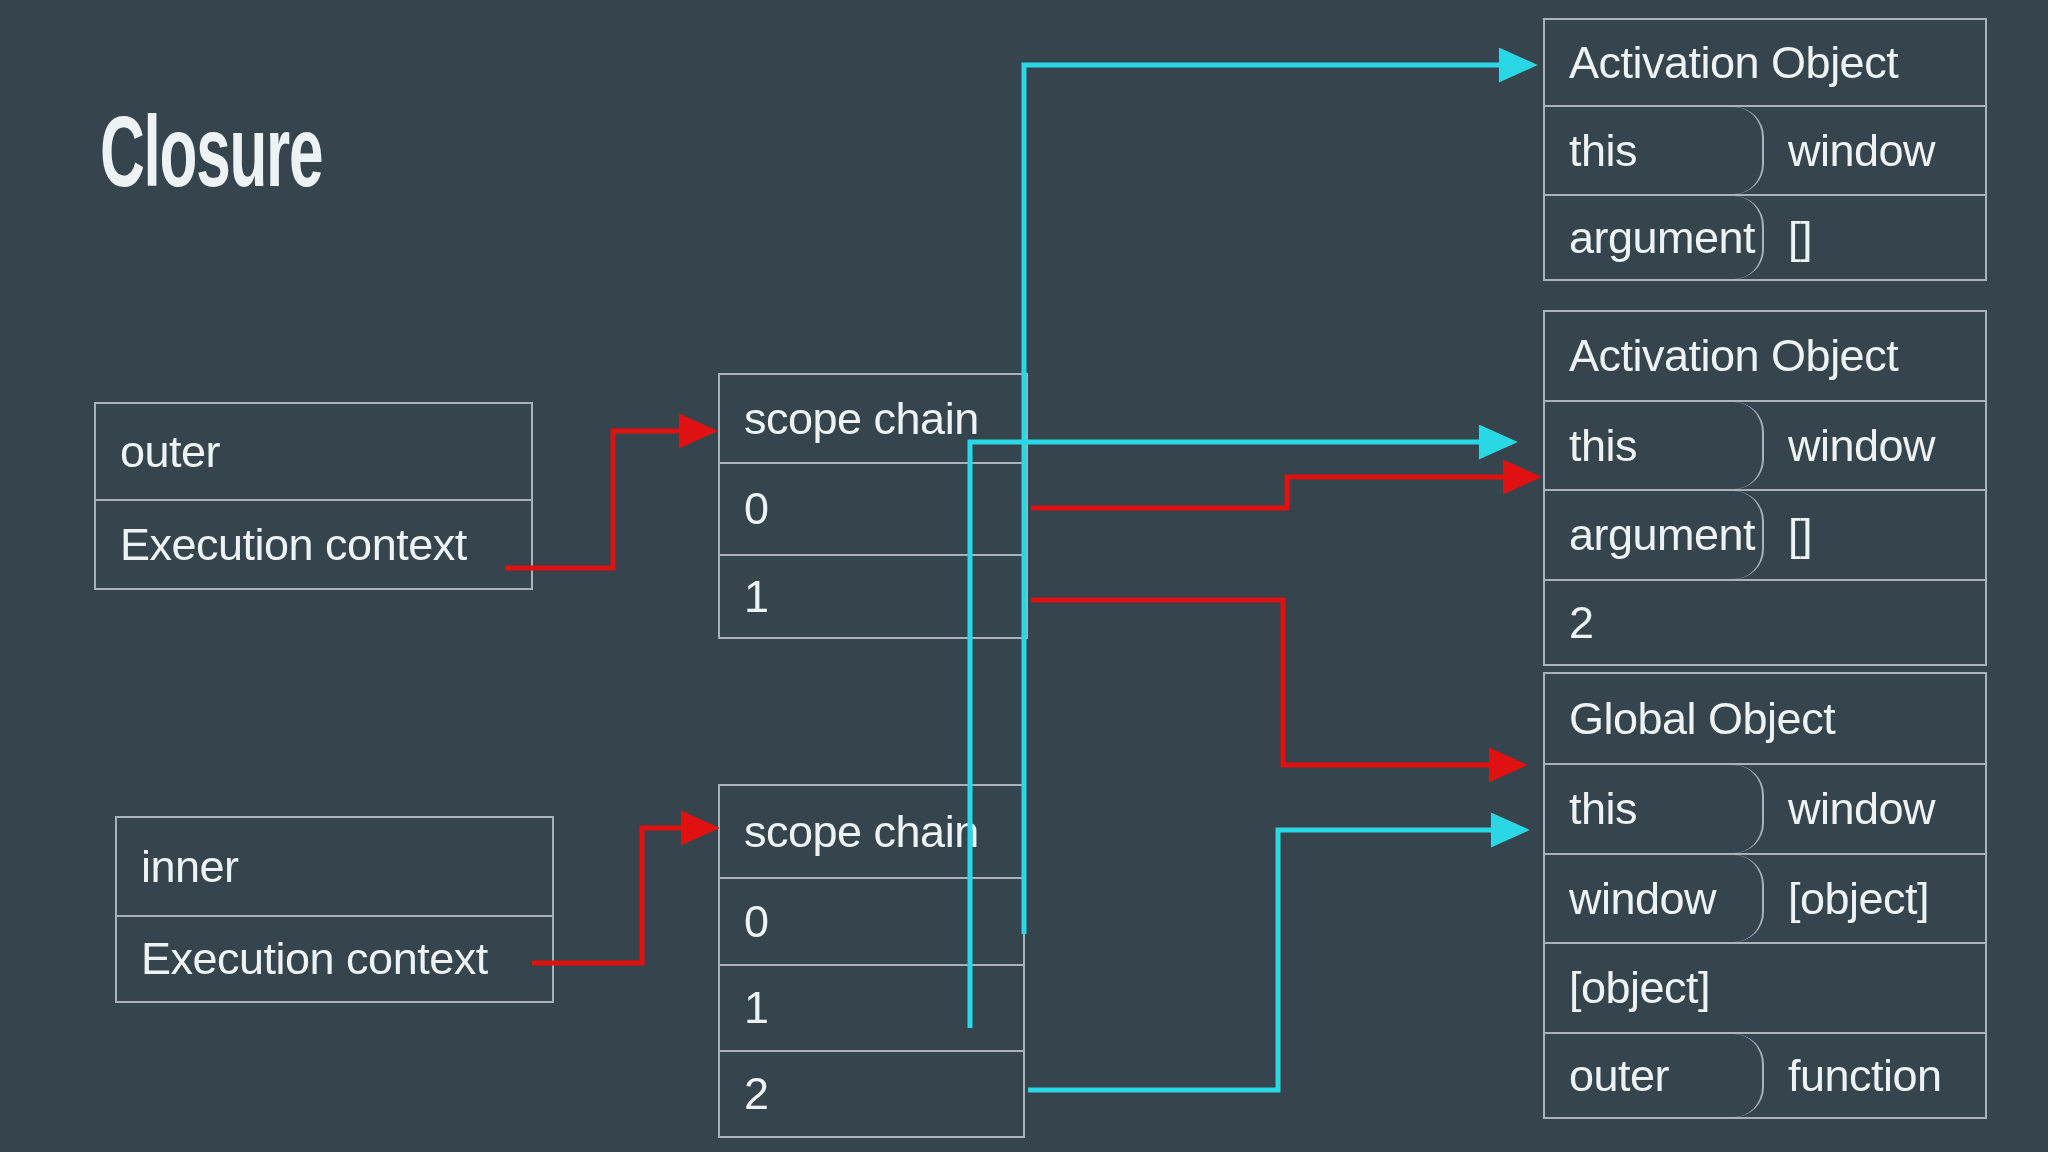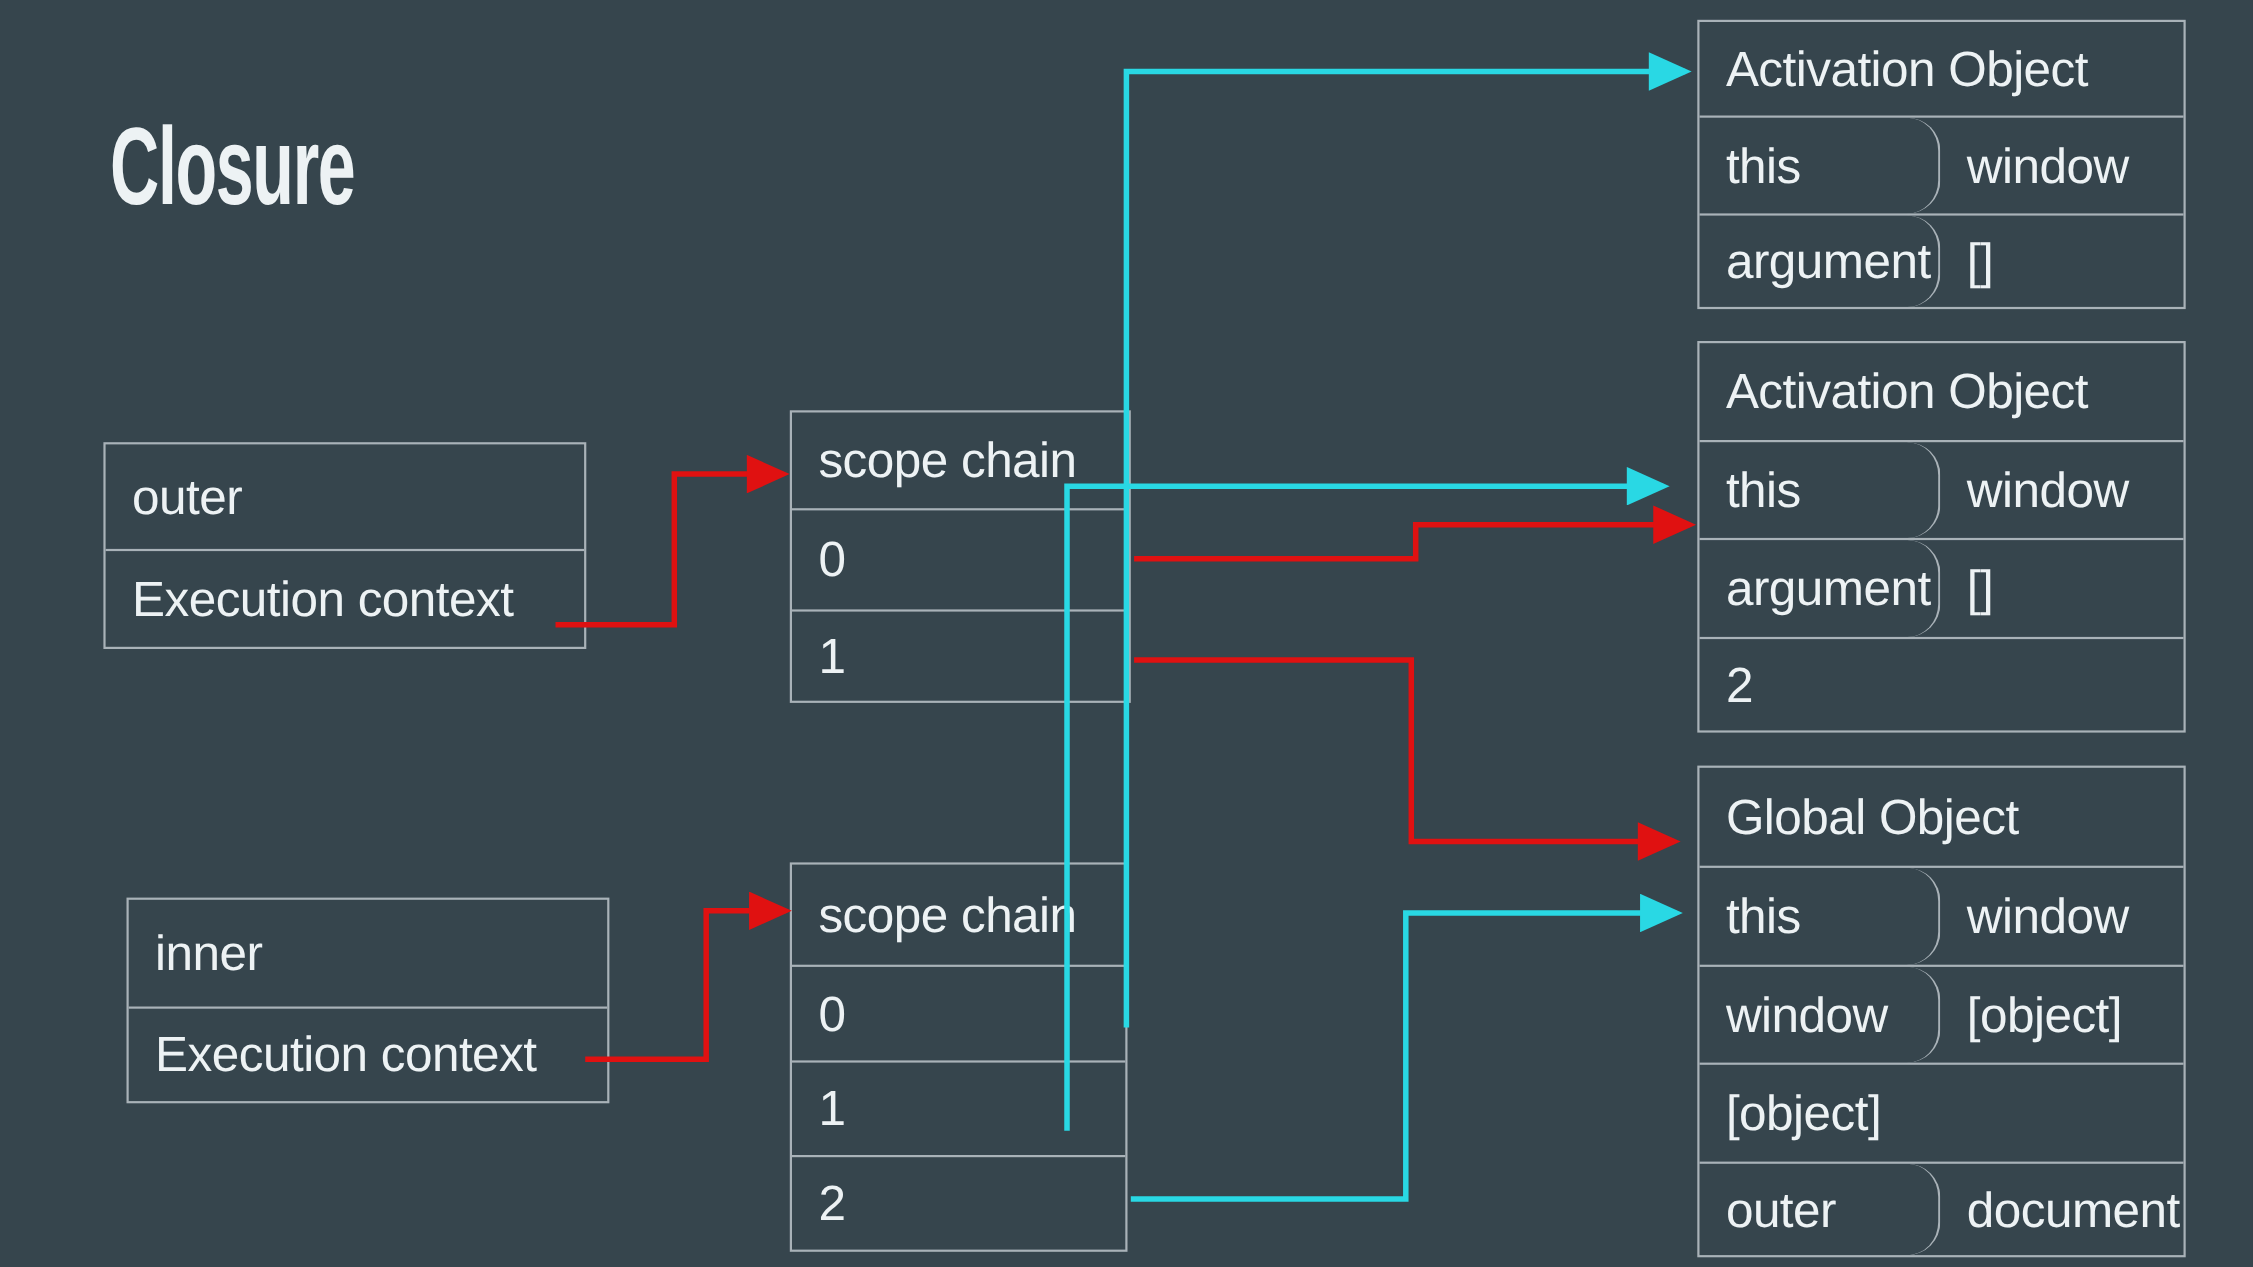"Global Object" div.tbl { top: 696px -> 672px }
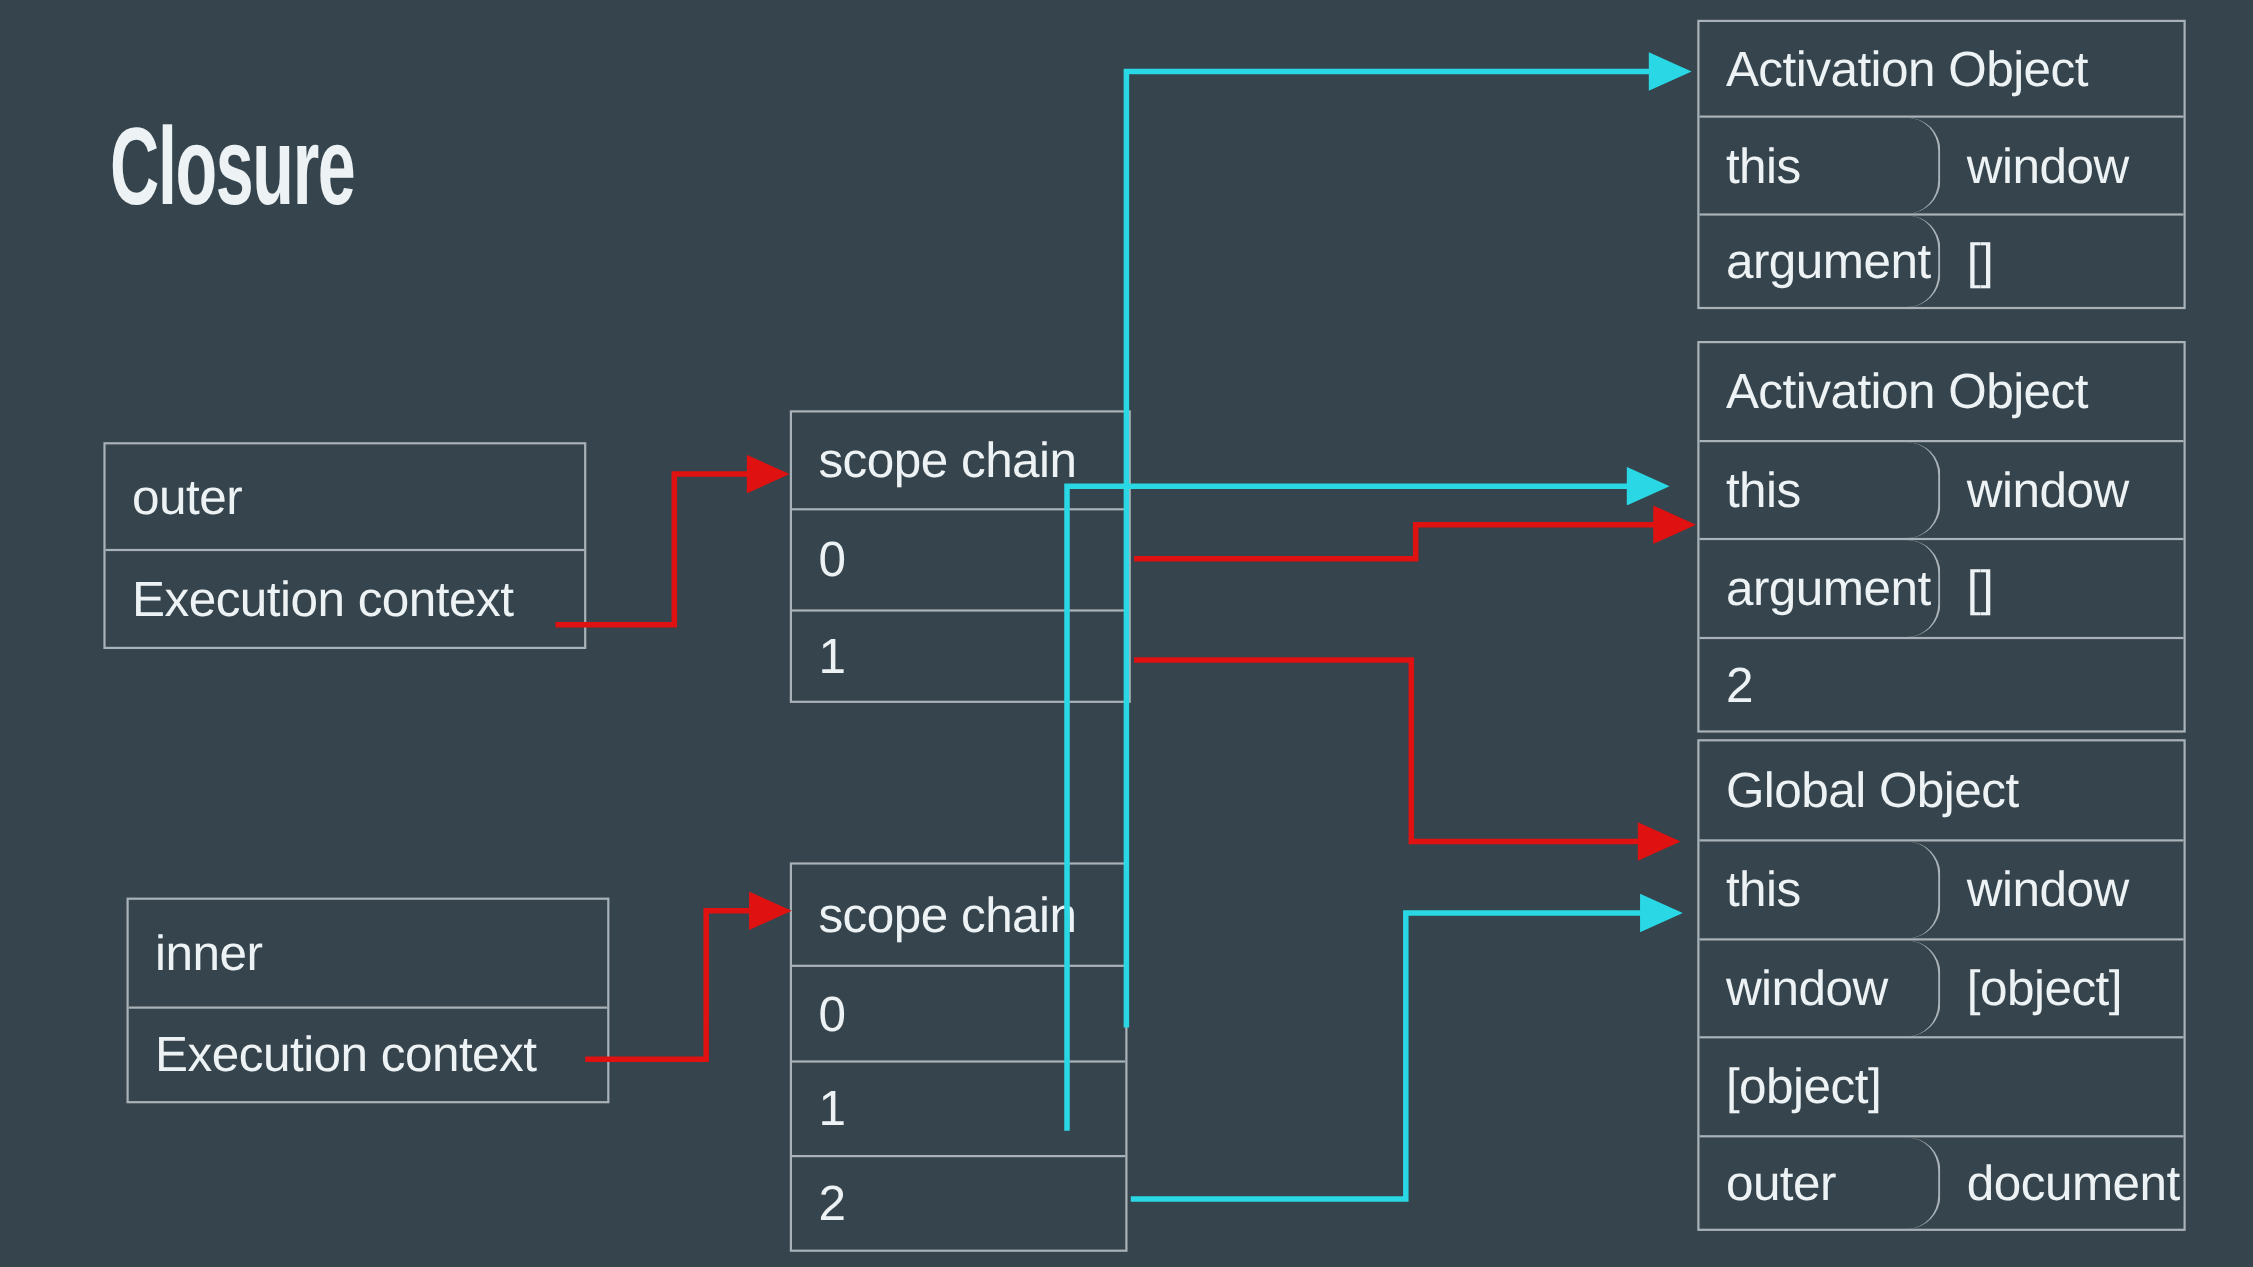"document" div.cell { text: document -> function }
